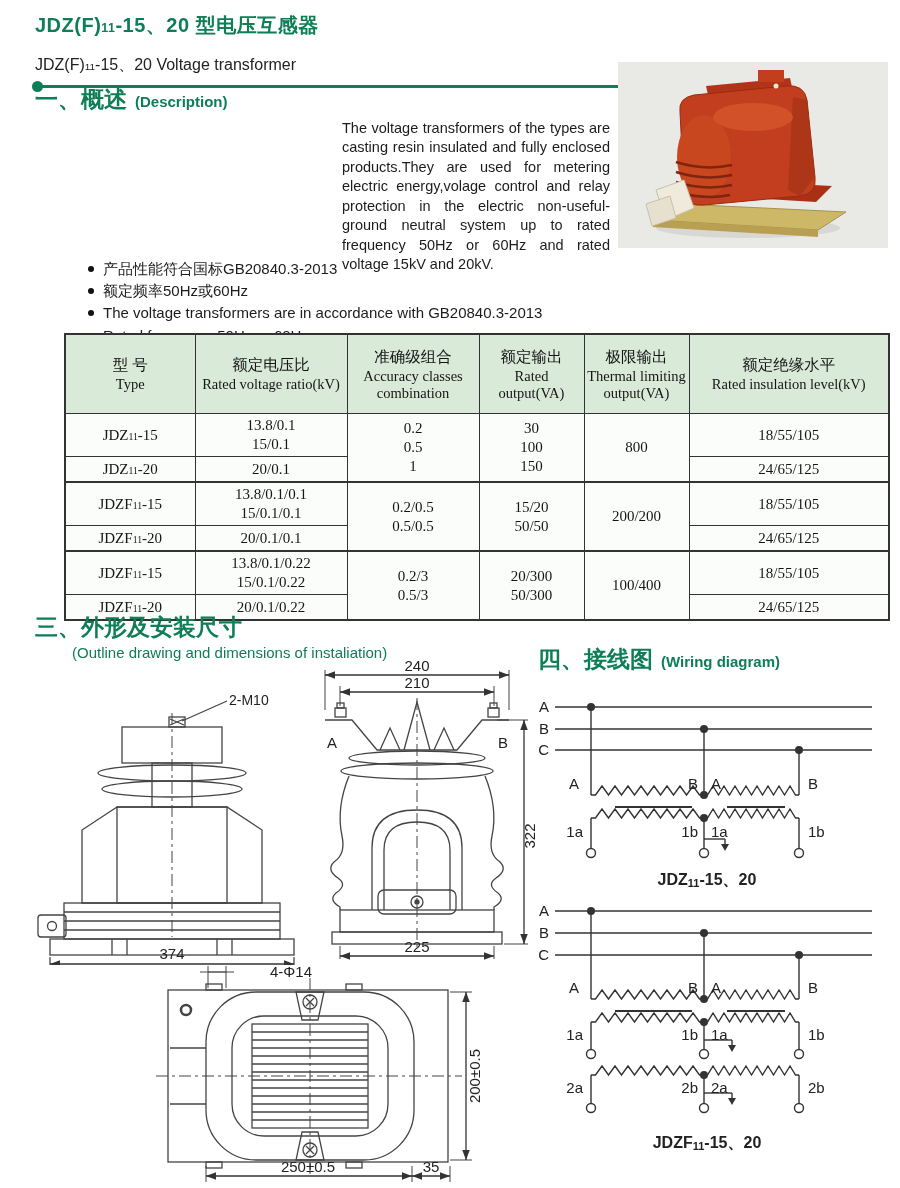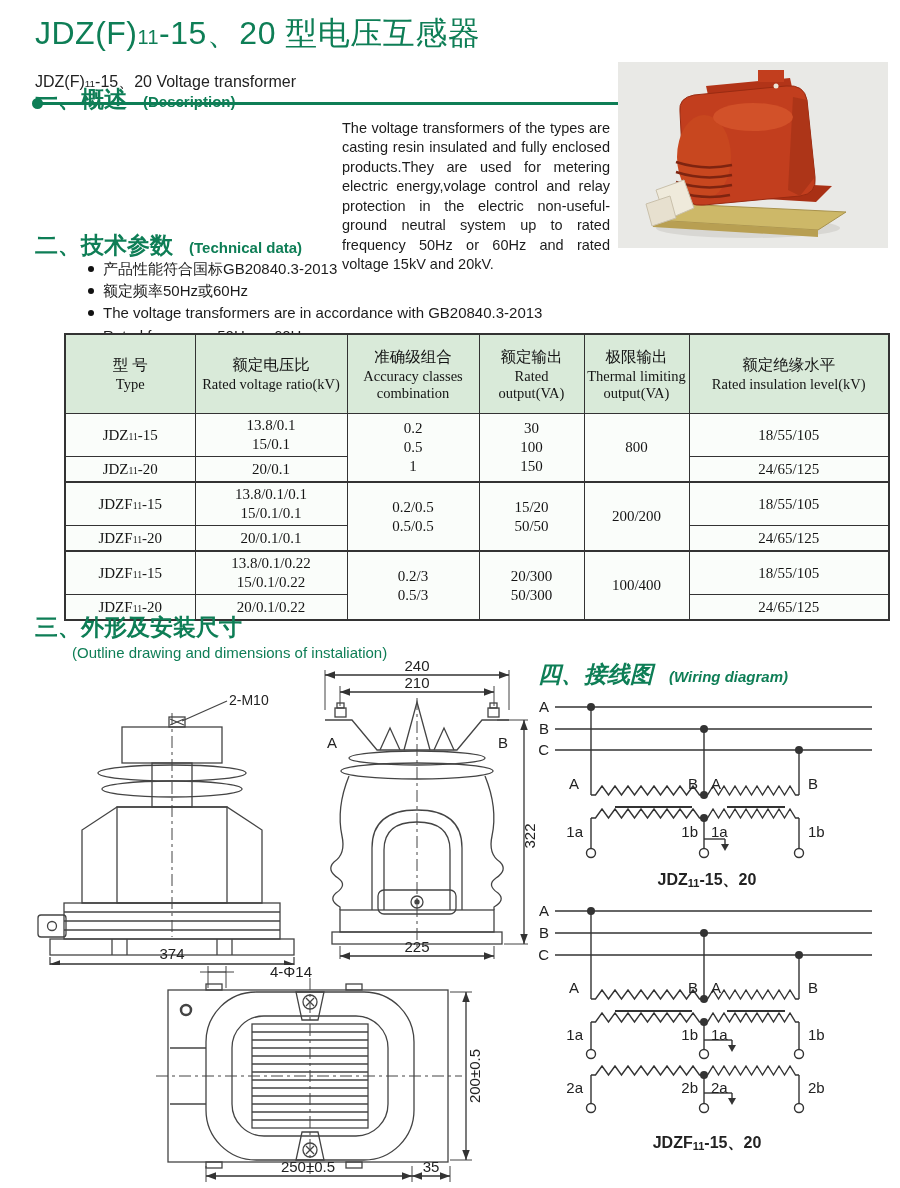"JDZ(F)11-15、20 型电压互感器" .title { font-size: 32px -> 20px; font-weight: normal -> bold }
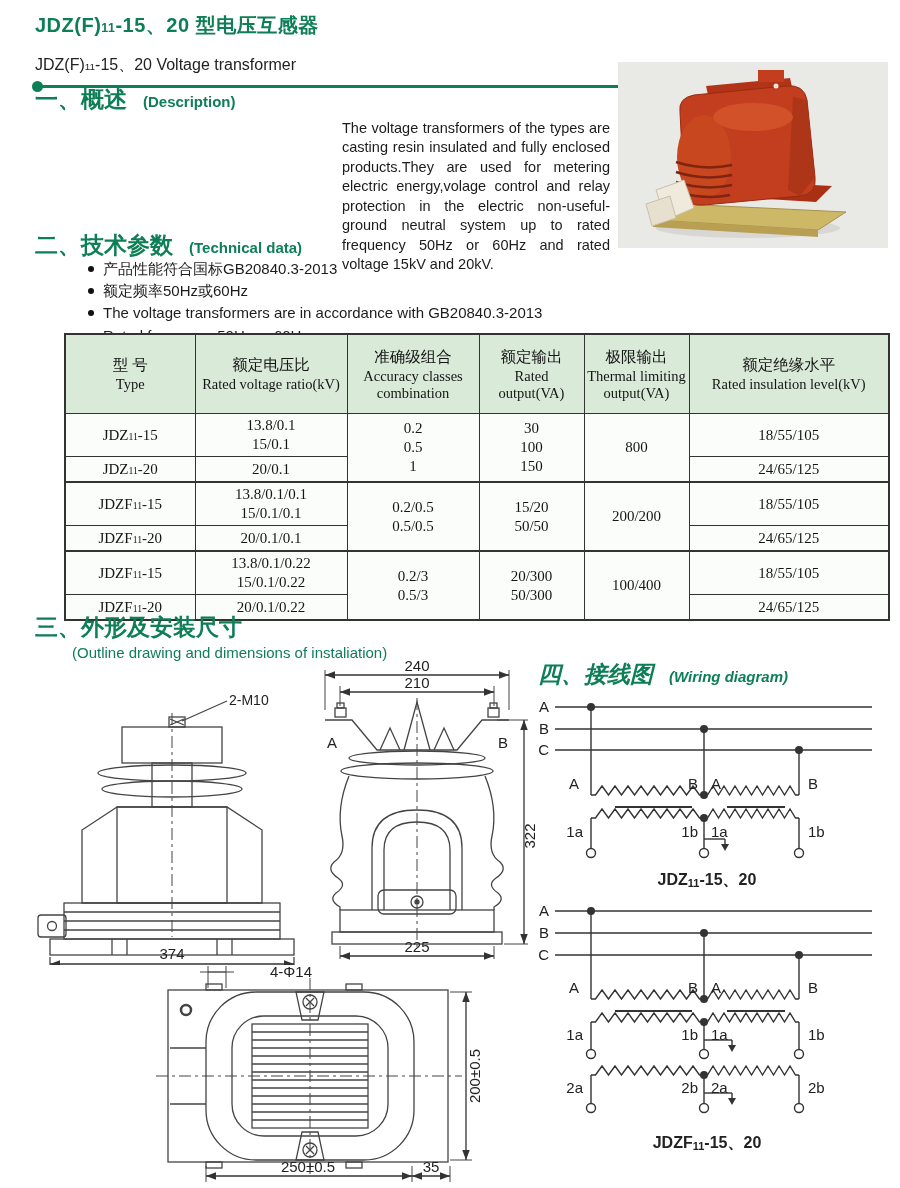"(Description)" .sec-head .en { margin-left: 16px -> 8px }
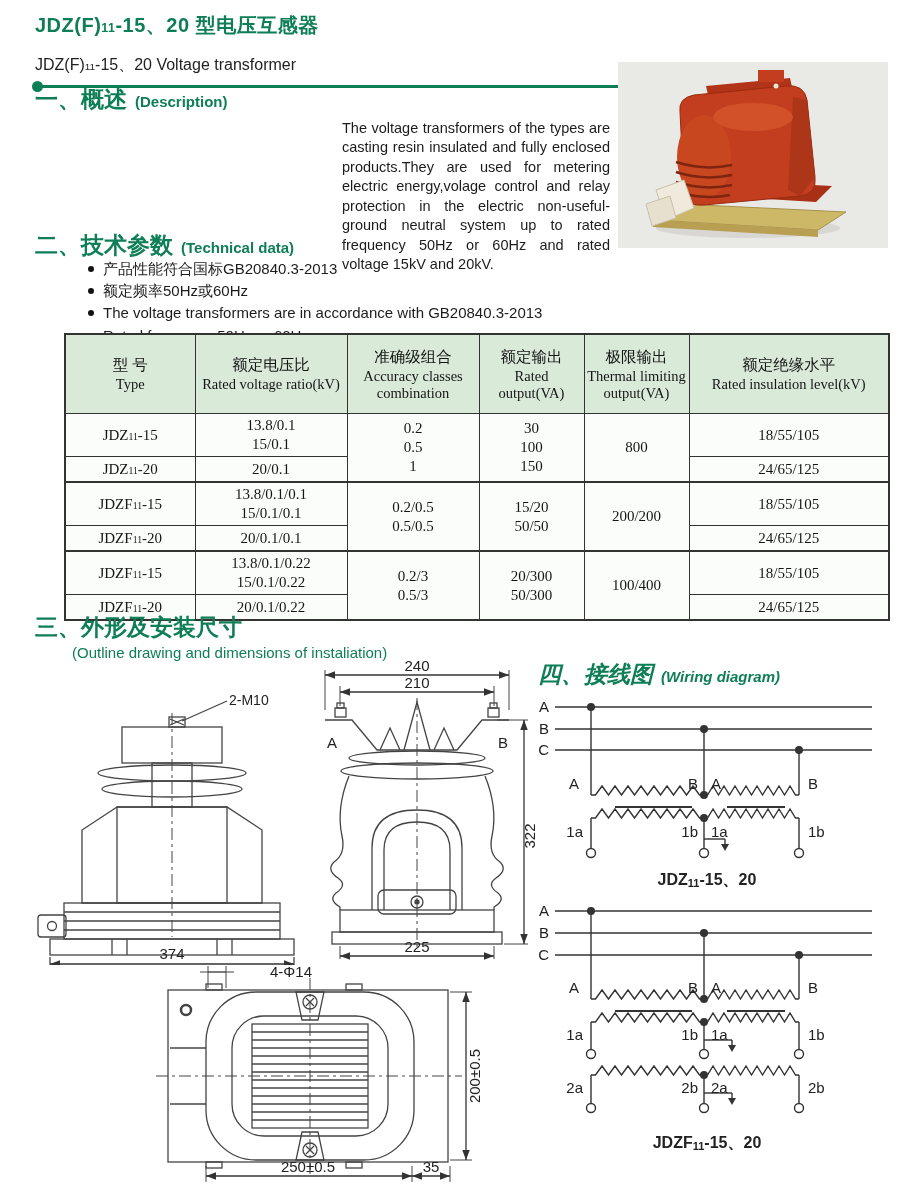"二、技术参数 (Technical data)" div.sec-head { html: <div> <span>二、</span><span>技术参数</span><span>(Technical data)</span> </div> -> none }
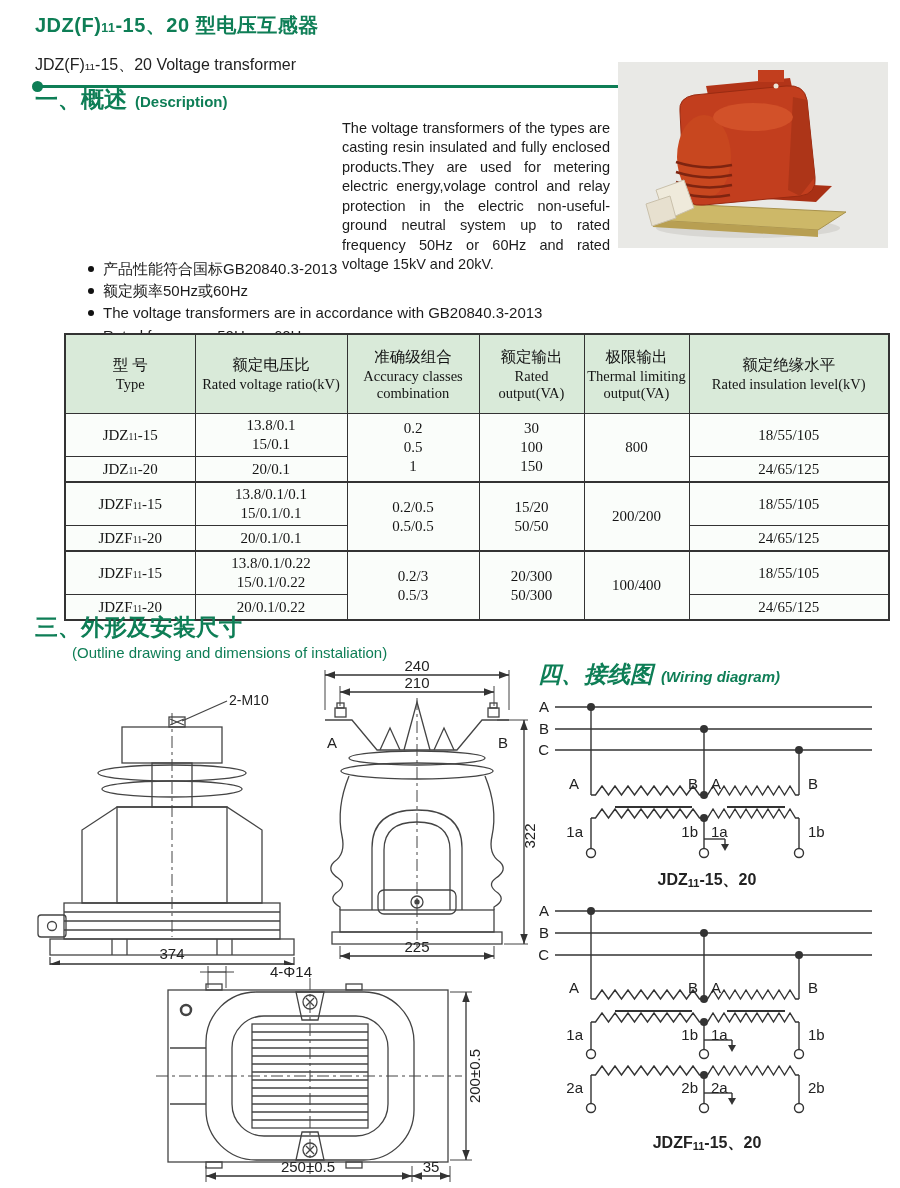"四、接线图 (Wiring diagram)" div.sec-head { font-style: italic -> none; top: 659px -> 644px }
